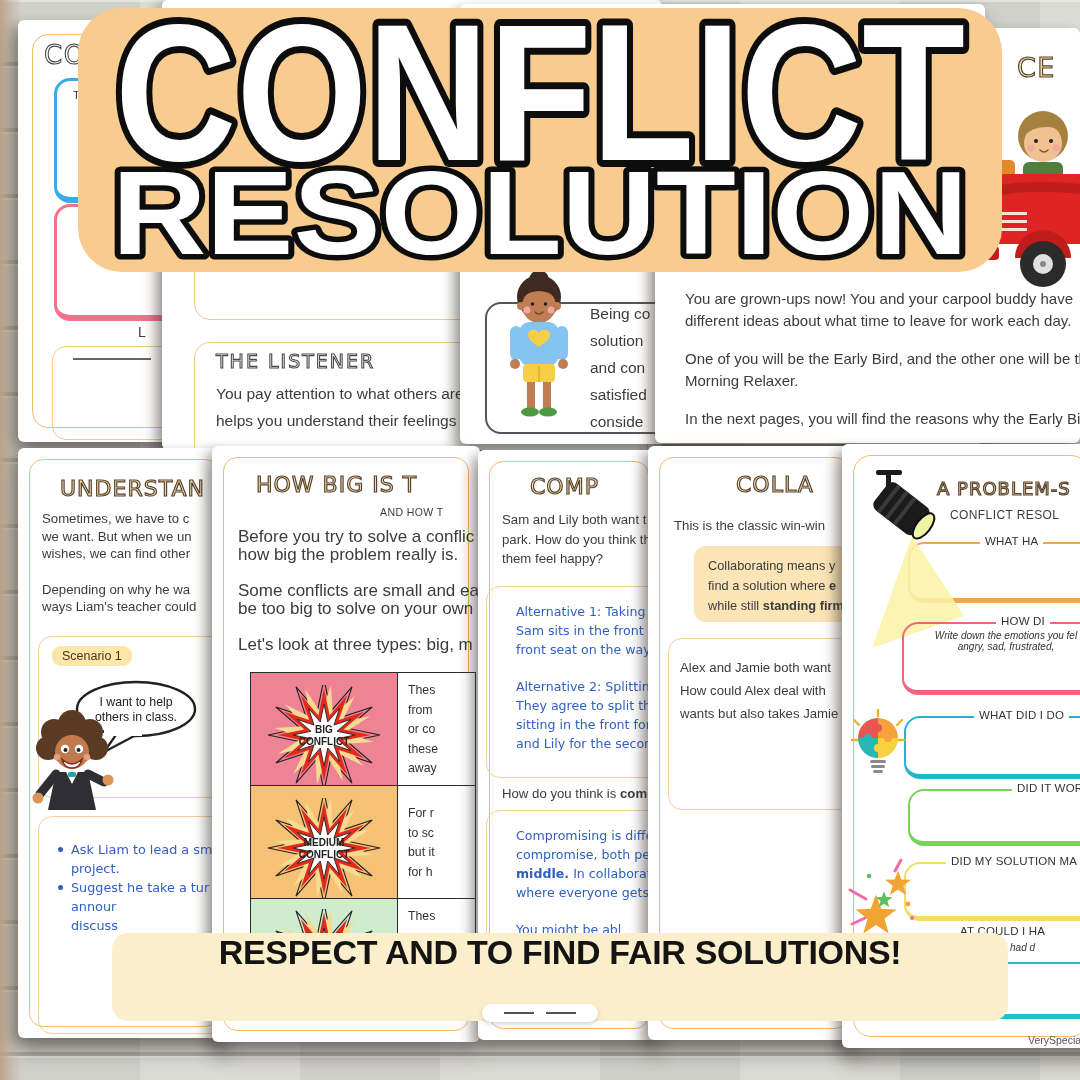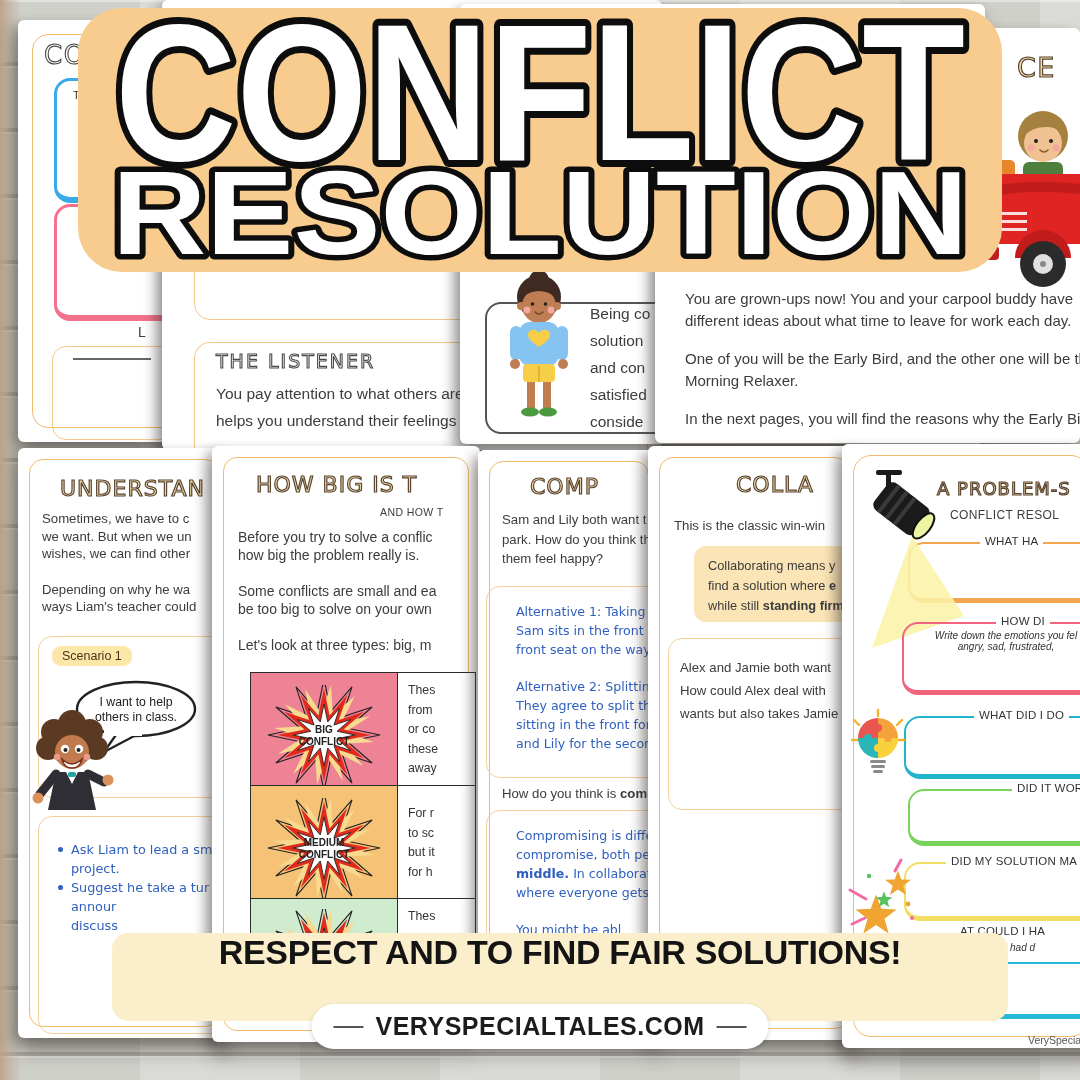"Before you try to solve" div.tx { font-size: 14px -> 17px }
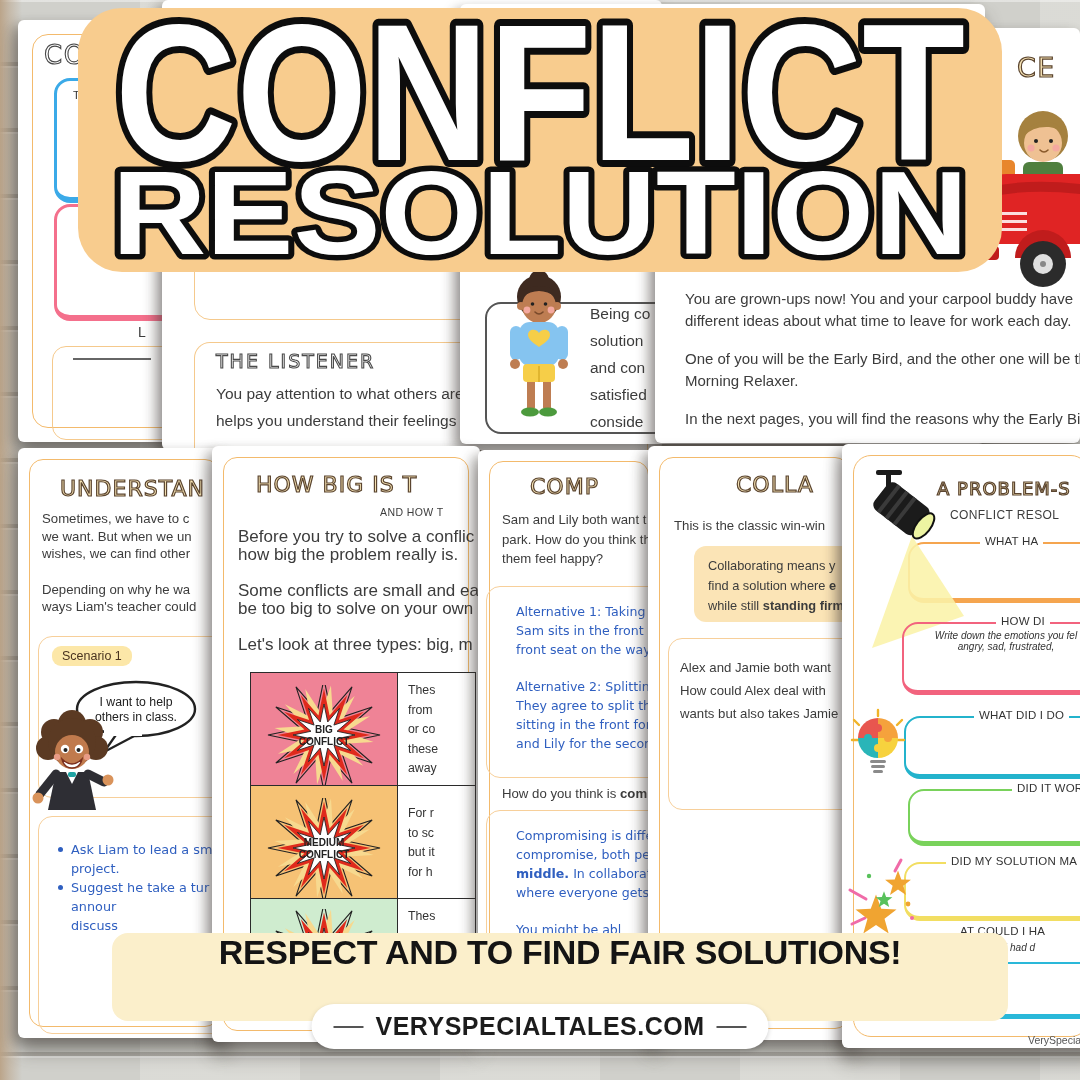"VERYSPECIALTALES.COM" span.site { html: <span>VERYSPECIALTALES.COM</span> -> none }
